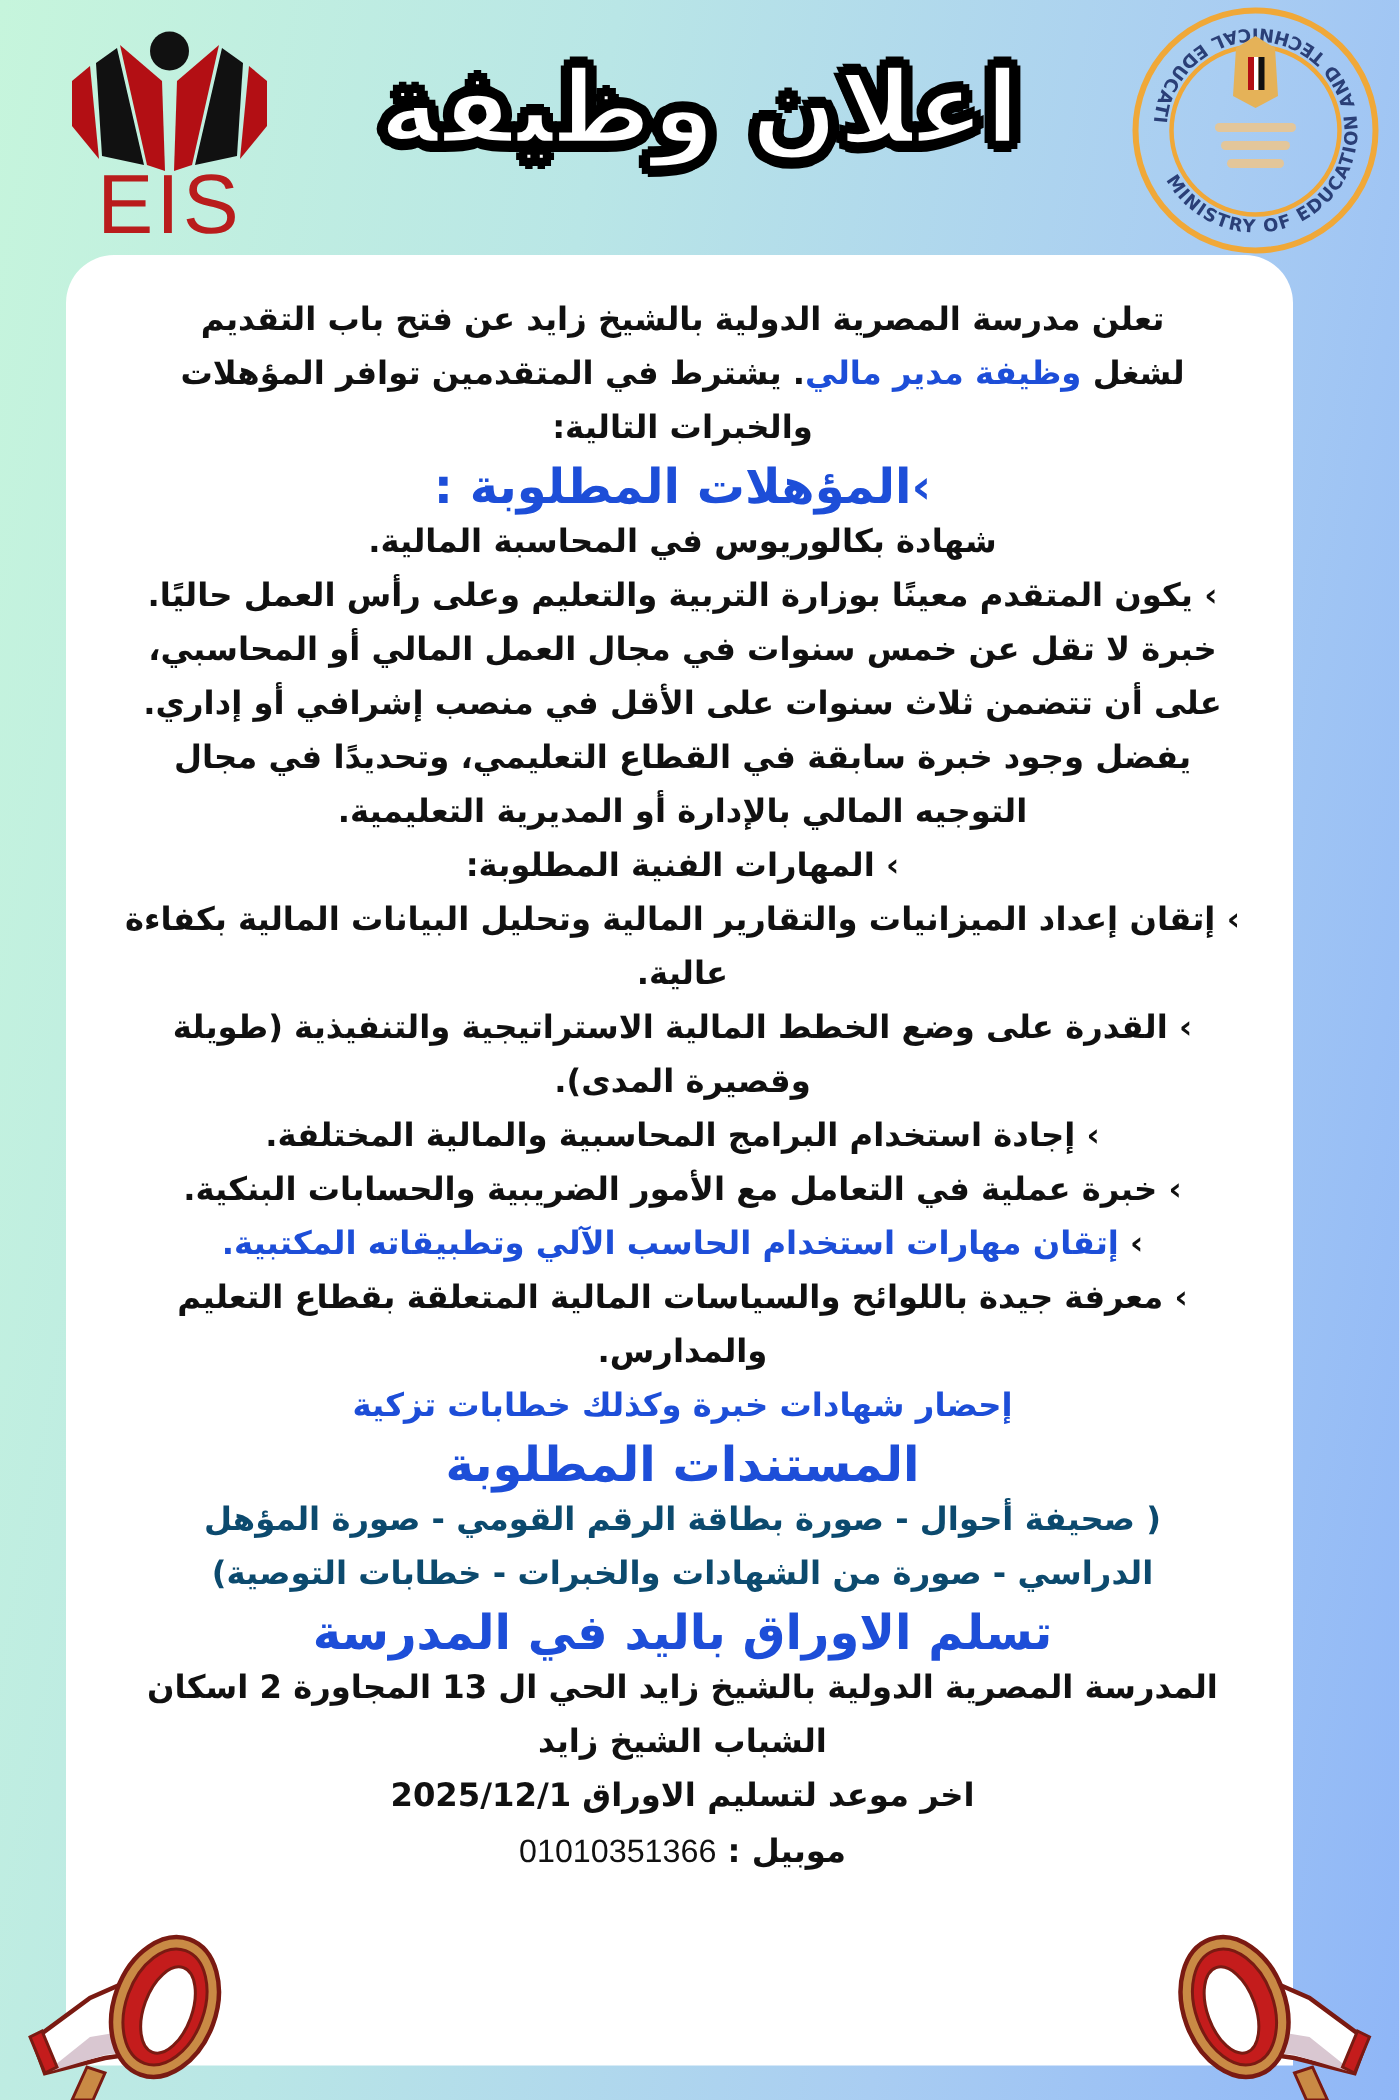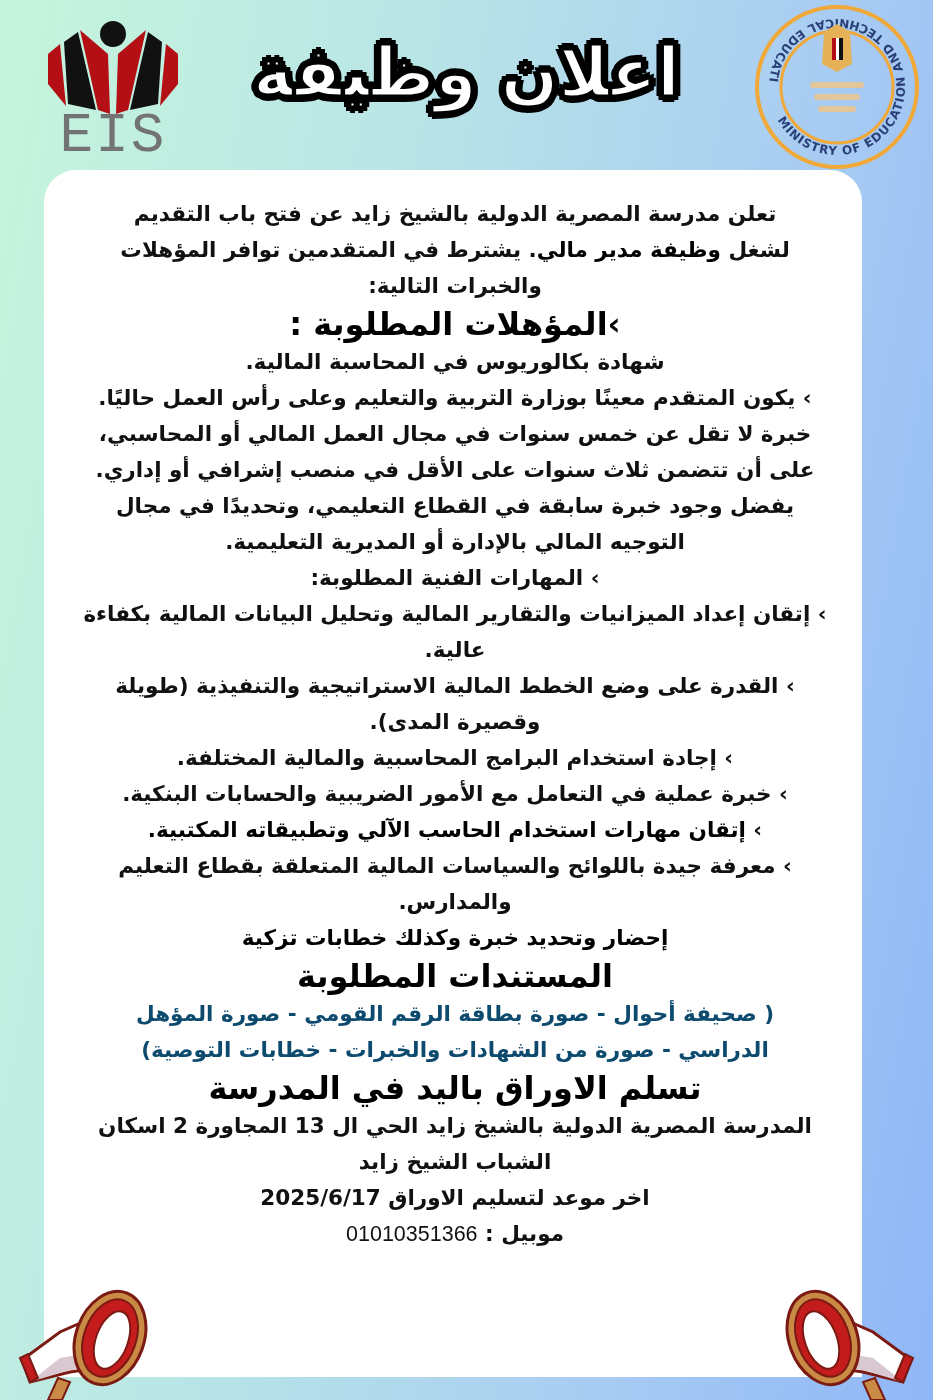"EIS" .eis-text { color: #737373 -> #b91c1c; font-family: Liberation Mono, monospace -> Liberation Sans, sans-serif }
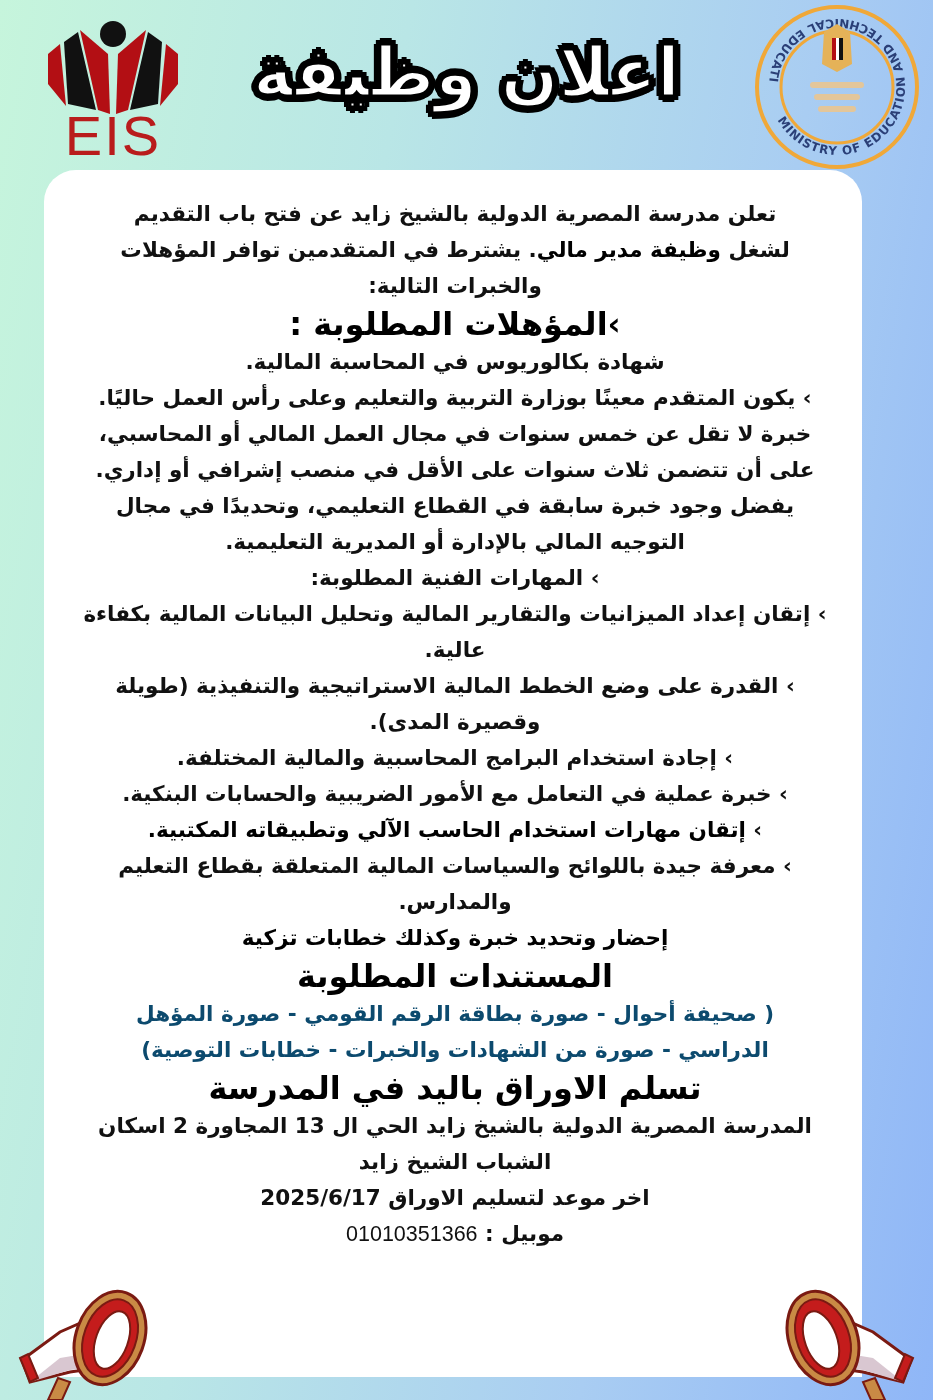"وظيفة مدير مالي" .red { color: #000000 -> #1d4ed8 }
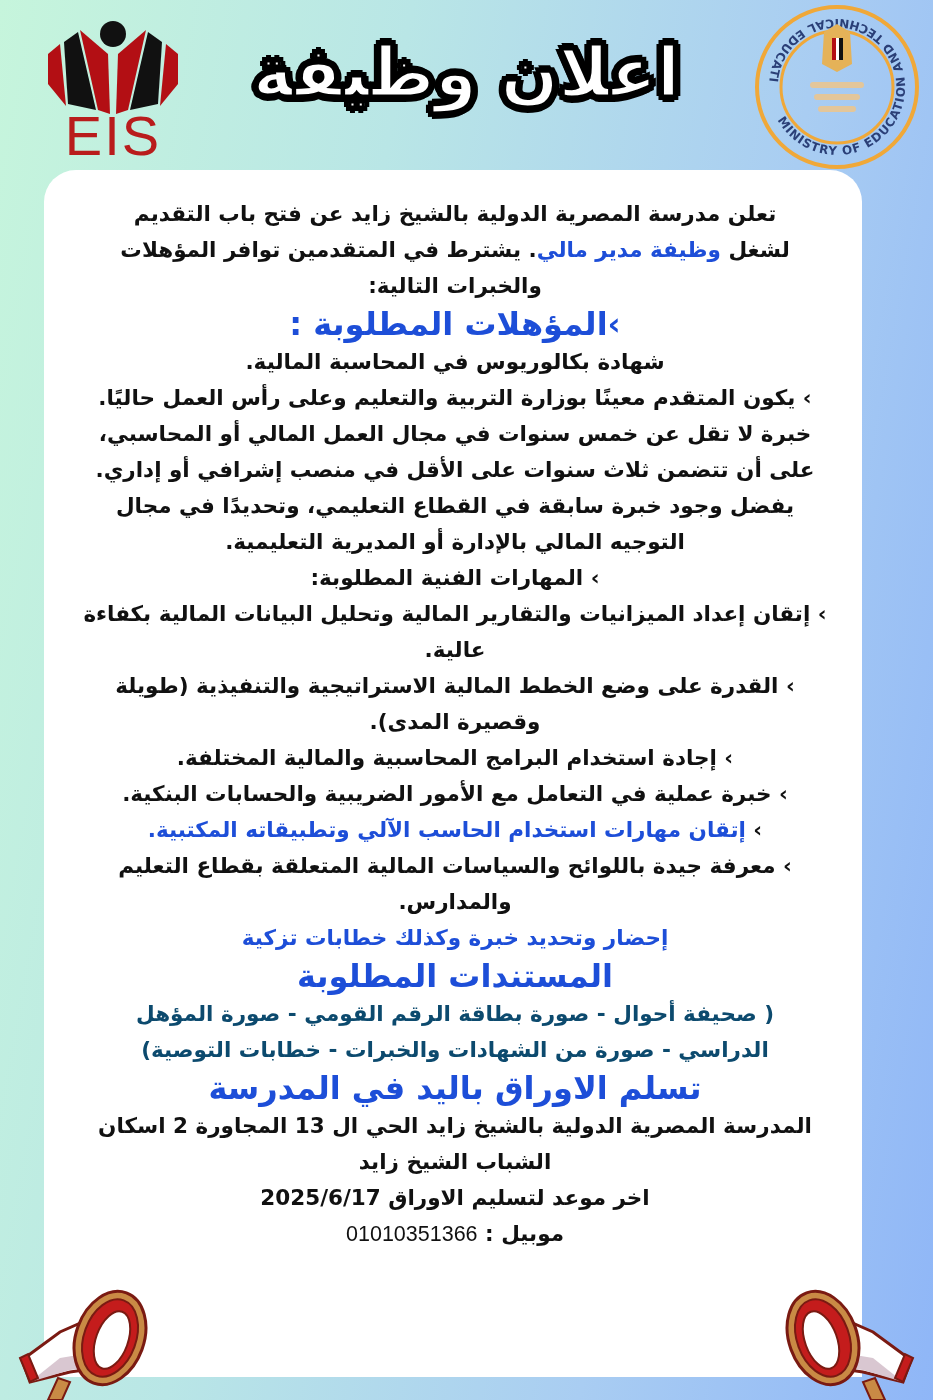"إحضار وتحديد خبرة وكذلك خطابات" p.red { text: وتحديد -> شهادات }
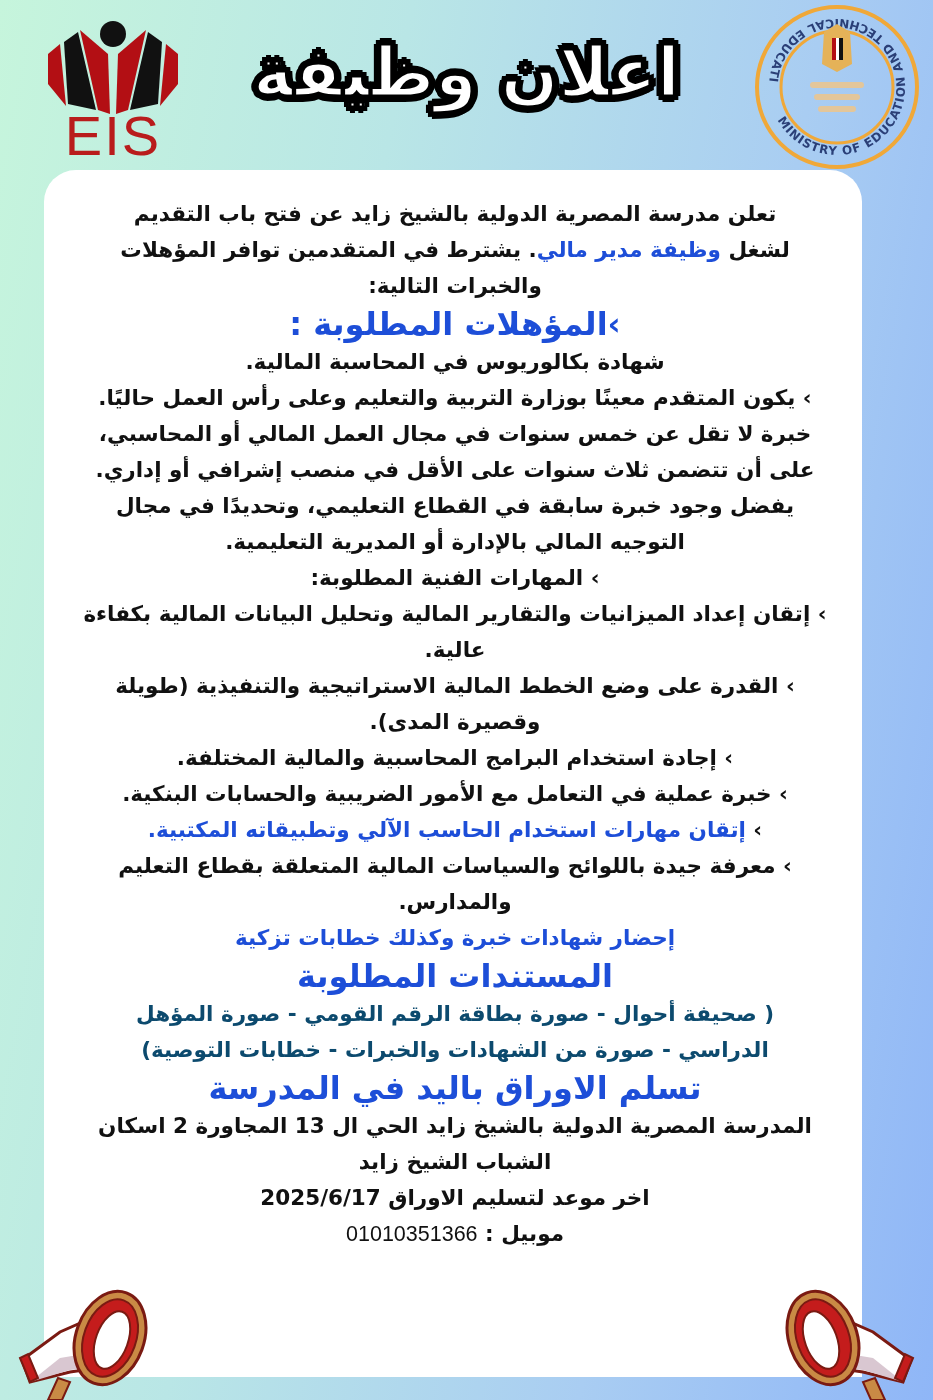"اخر موعد لتسليم الاوراق 2025/6/17" p { text: 2025/6/17 -> 2025/12/1 }
